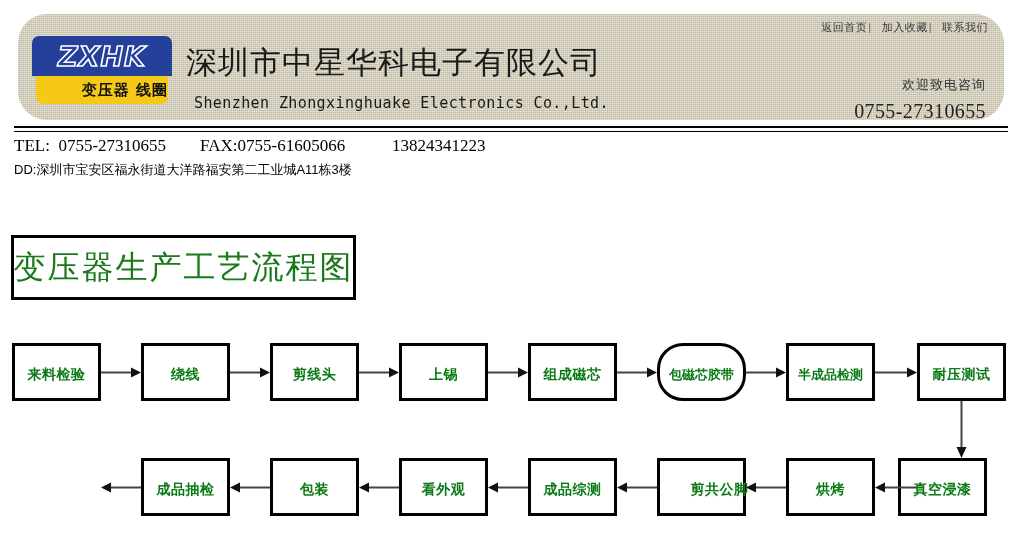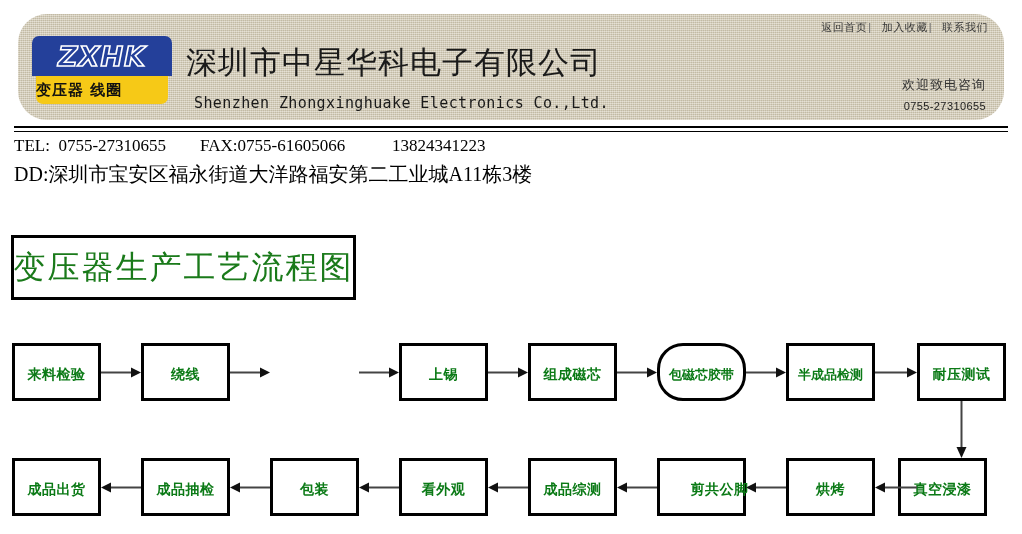"变压器 线圈" #logo-bottom { justify-content: flex-start -> flex-end }
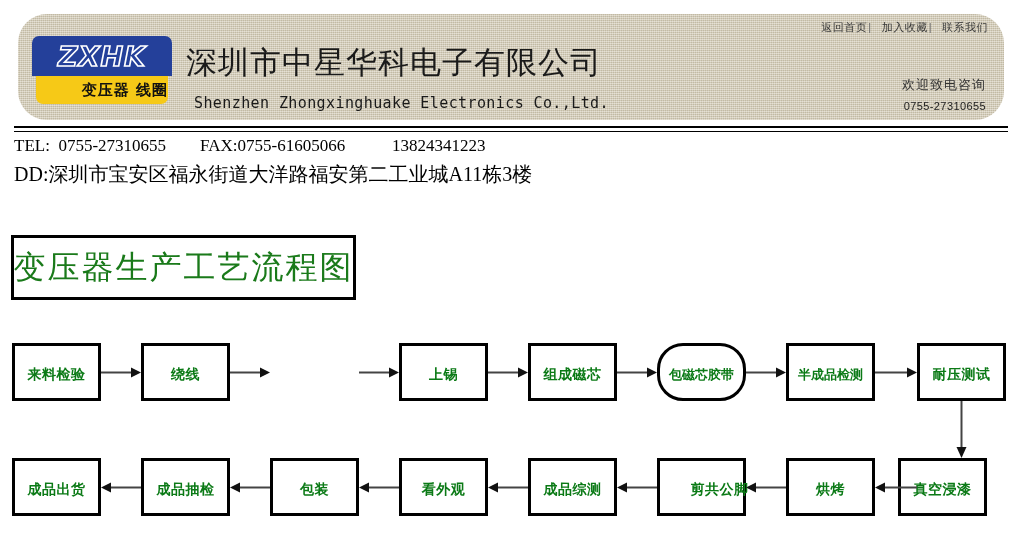"0755-27310655" #header-phone { font-family: Liberation Sans, sans-serif -> Liberation Serif, serif; font-size: 11px -> 20px }
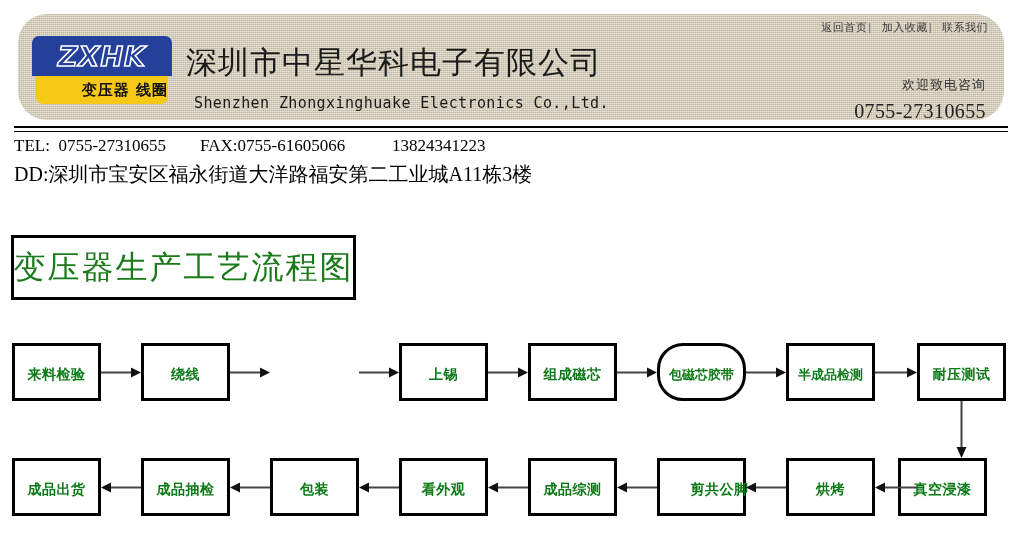"DD:深圳市宝安区福永街道大洋路福安第二工业城A11栋3楼" #contact-line-2 { font-family: Liberation Serif, serif -> Liberation Sans, sans-serif; font-size: 20px -> 13px }
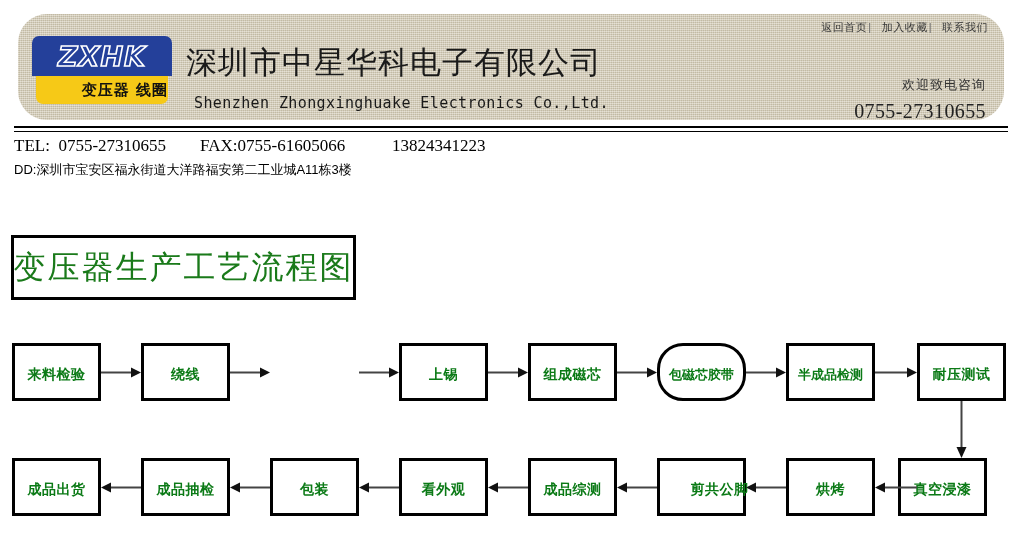"剪线头" div.flow-box { html: none -> <div> <span>剪线头</span> </div> }
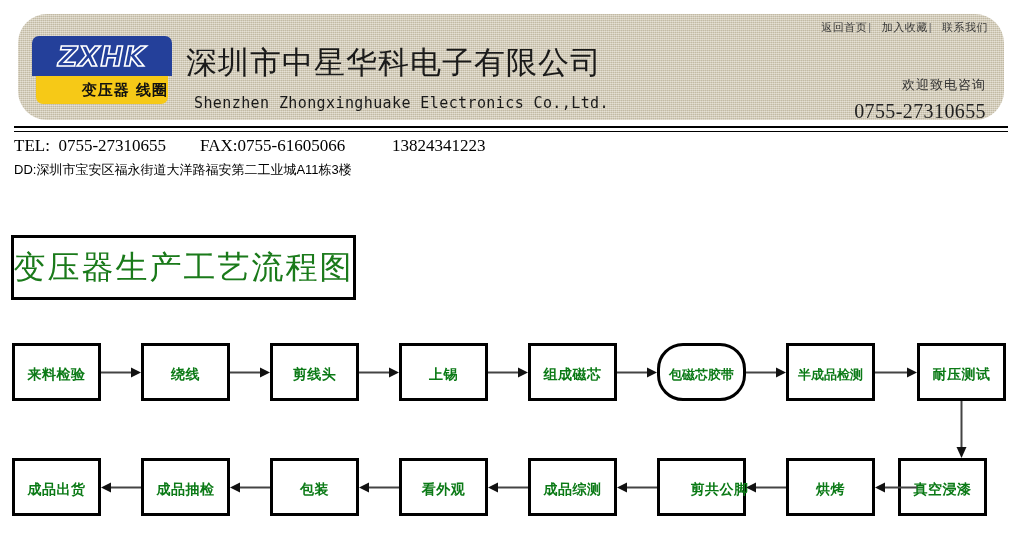"成品出货" div.flow-box { html: <div> <span>成品出货</span> </div> -> none }
